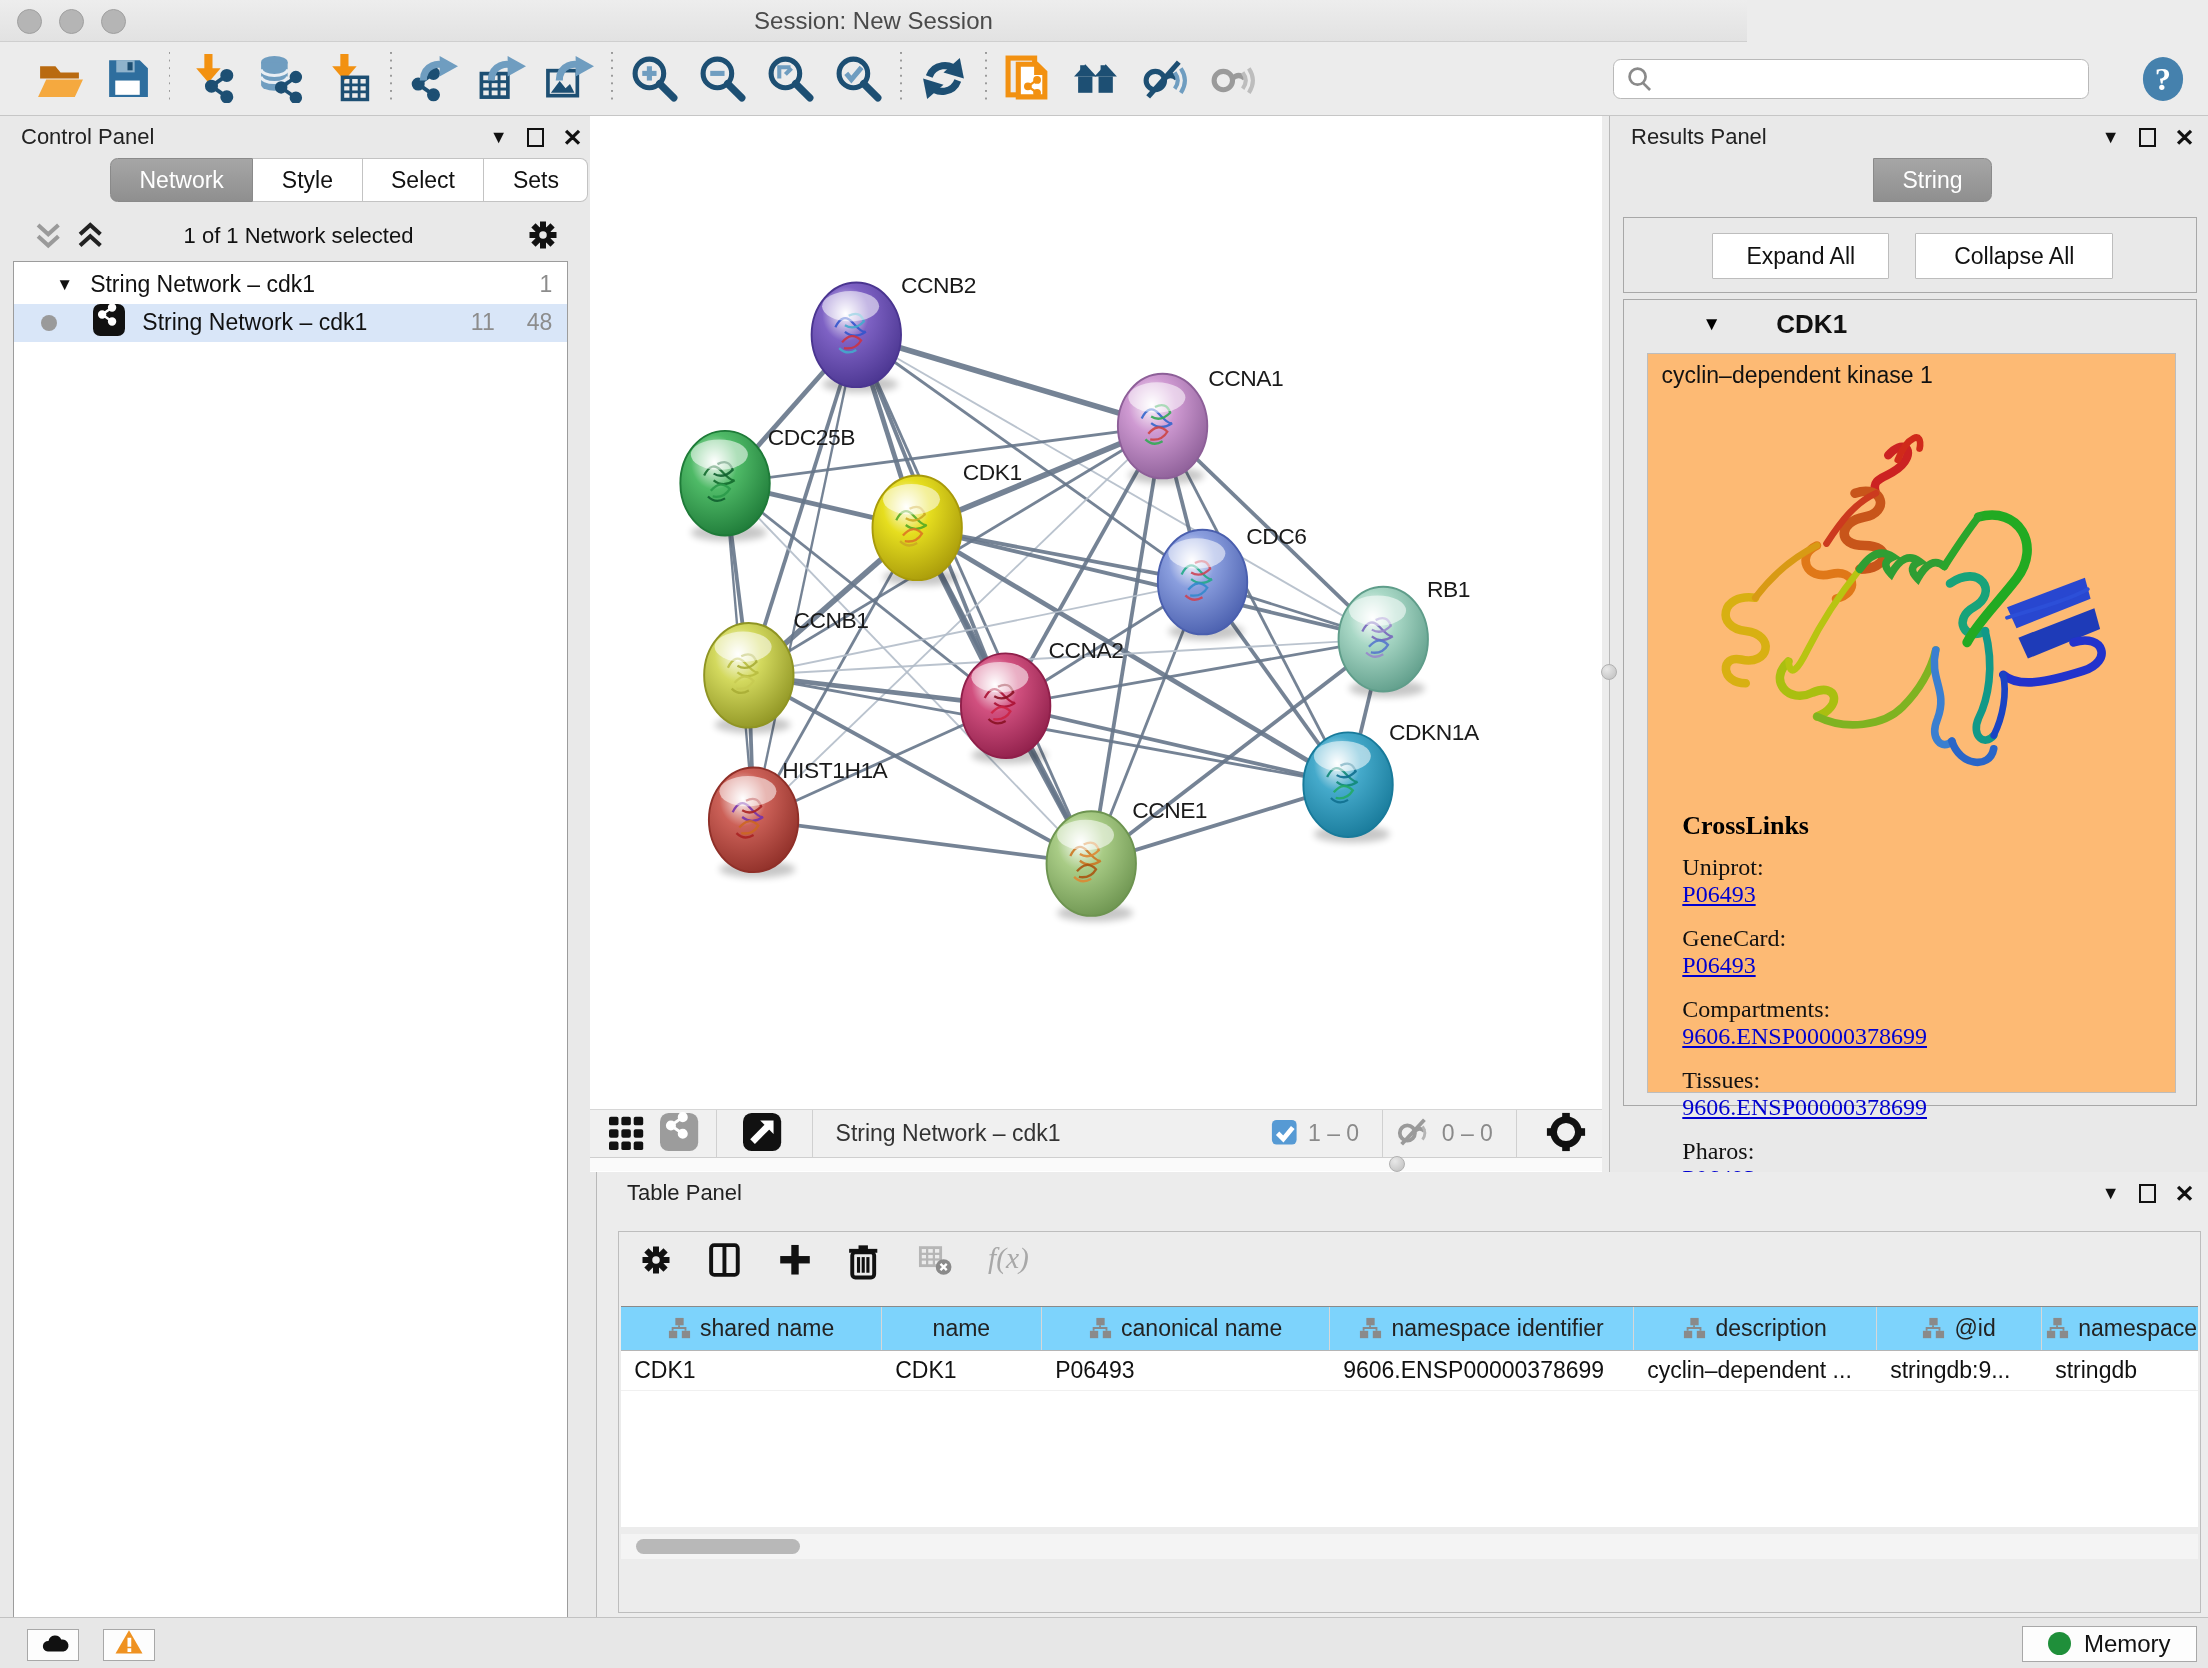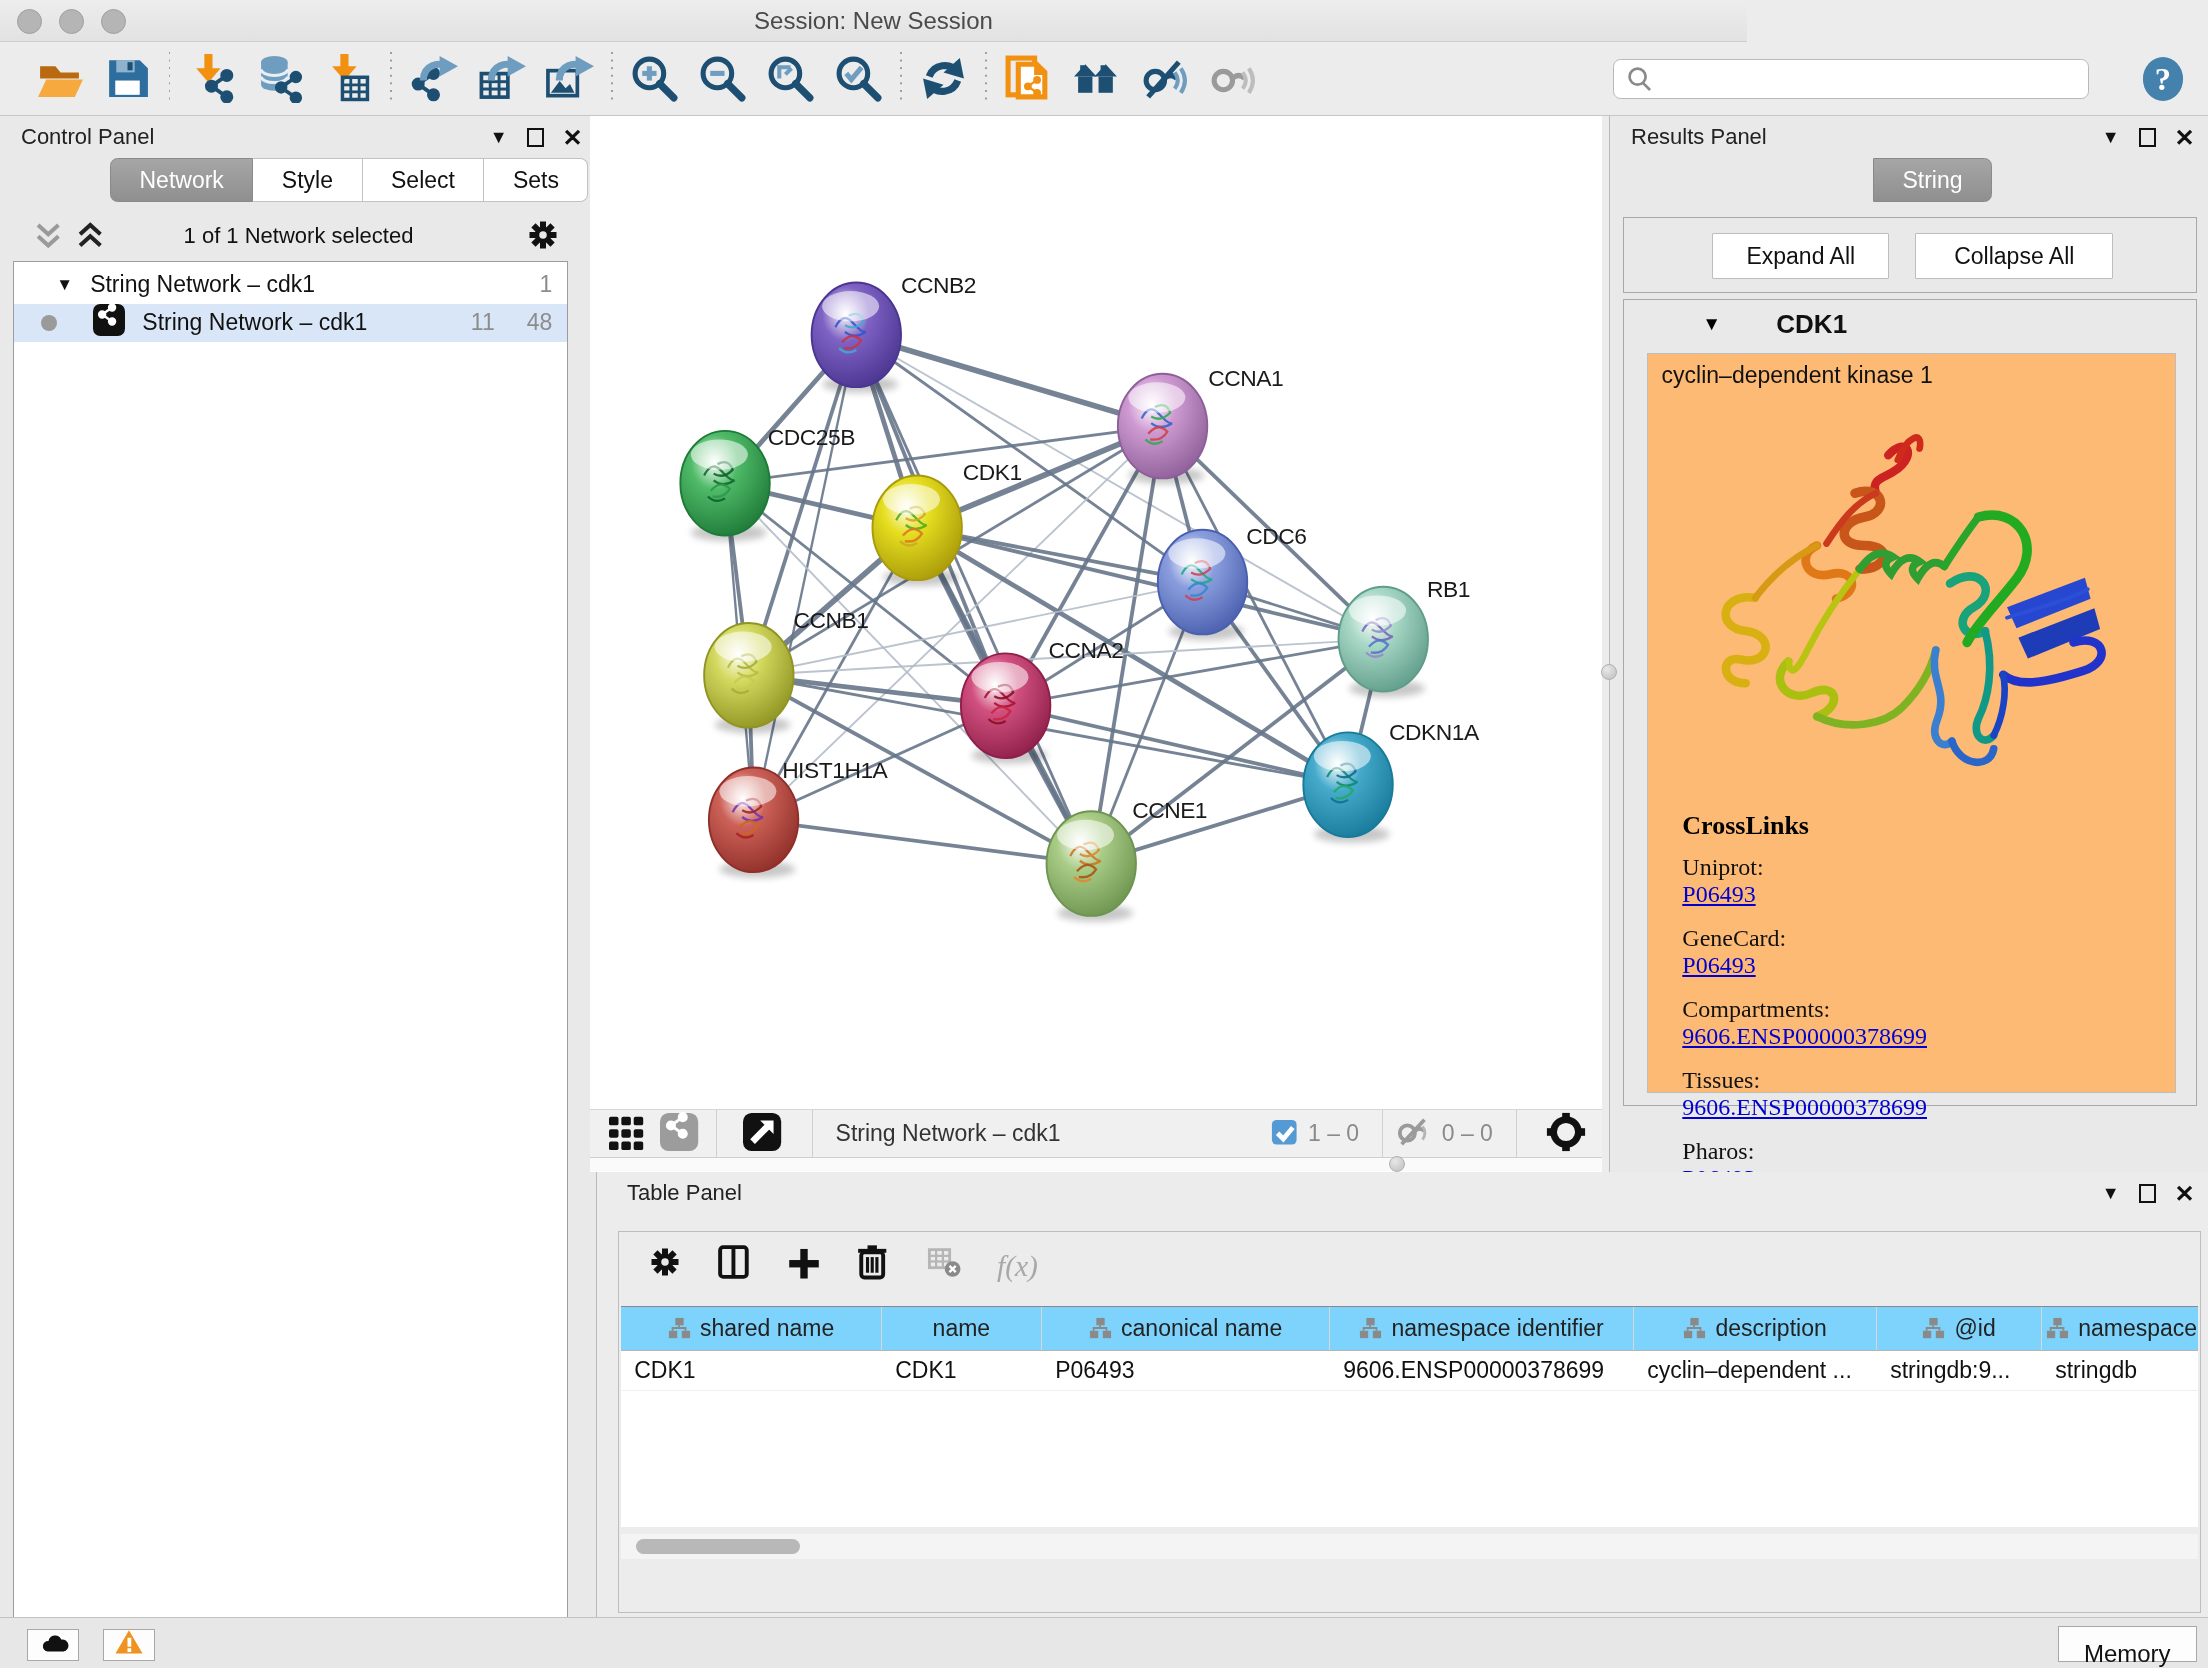"f(x)" #tp-toolbar { align-items: flex-end -> flex-start; left: 28px -> 19px }
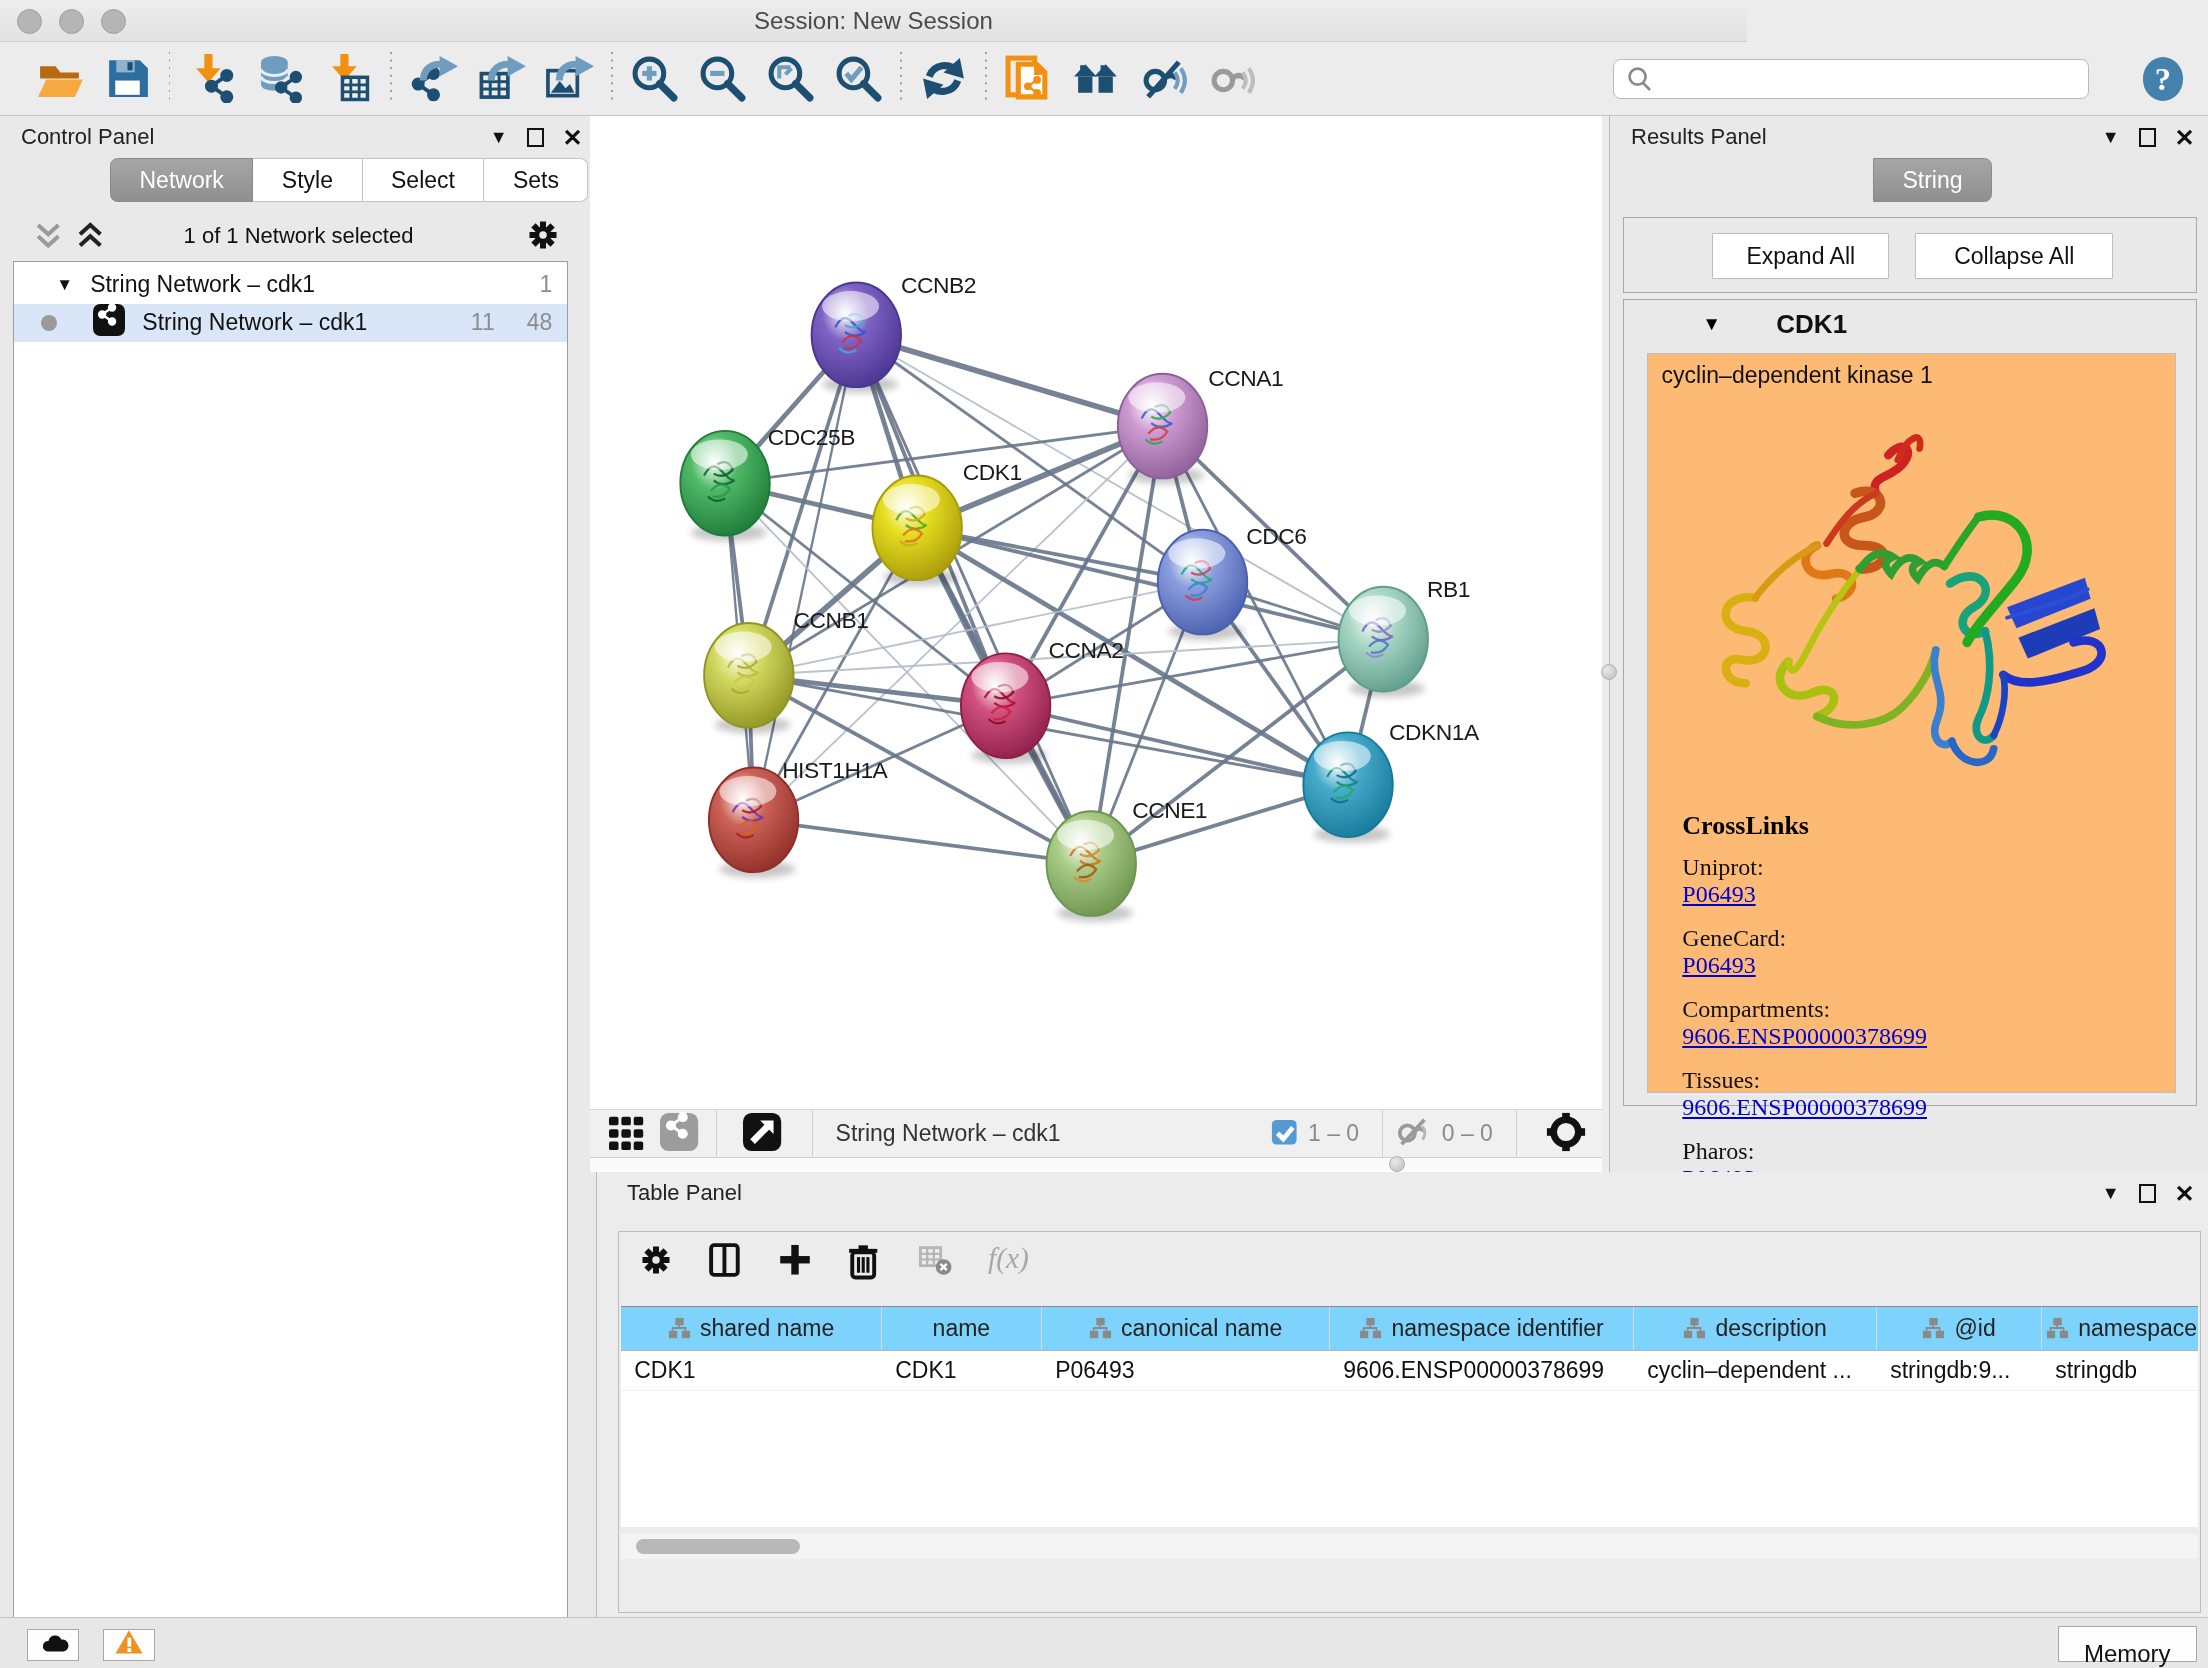"Memory" #memory-btn { flex-direction: column -> none }
